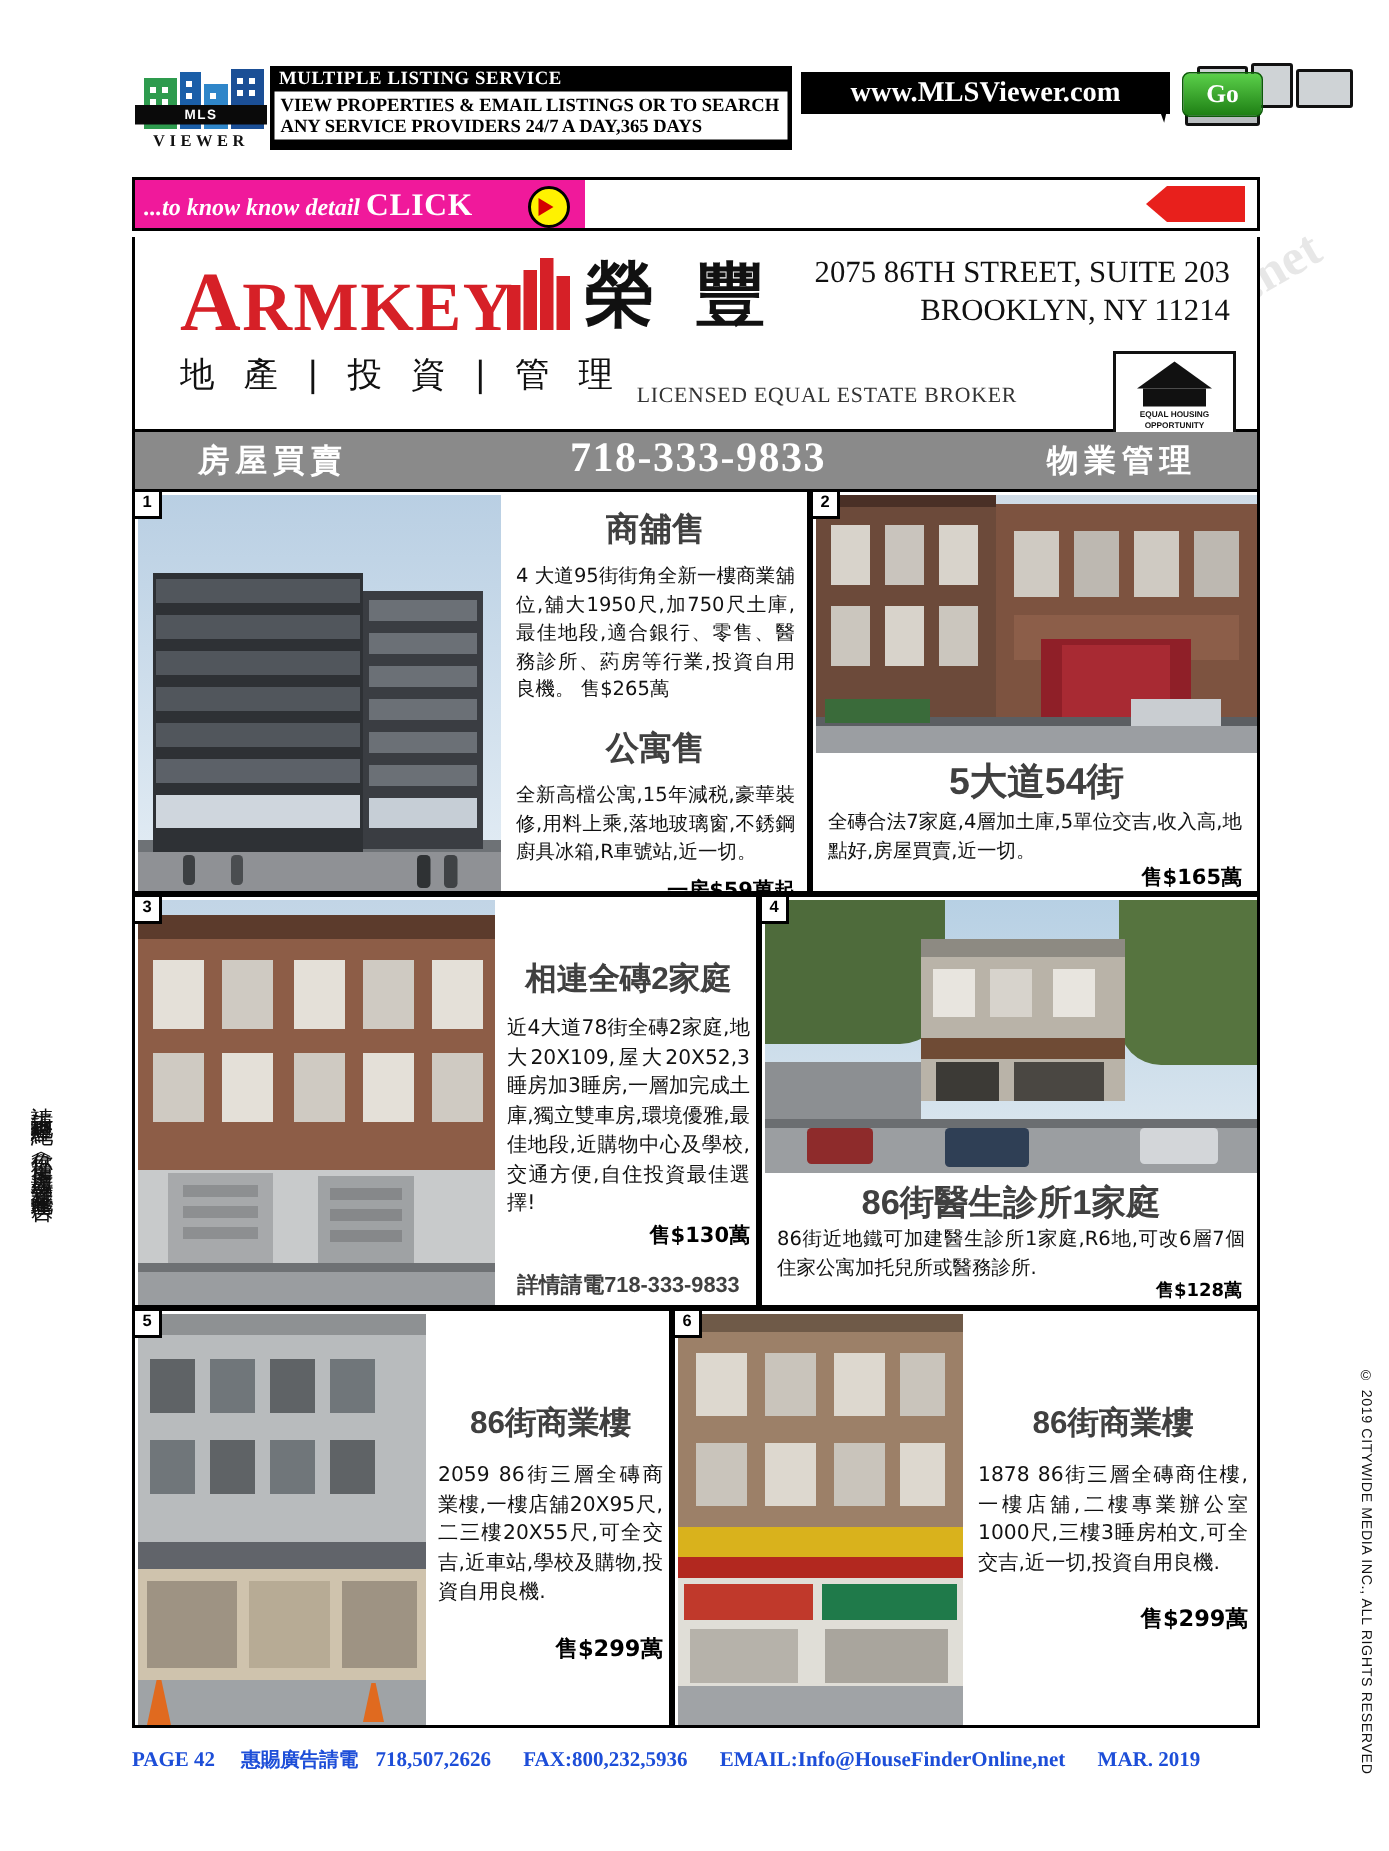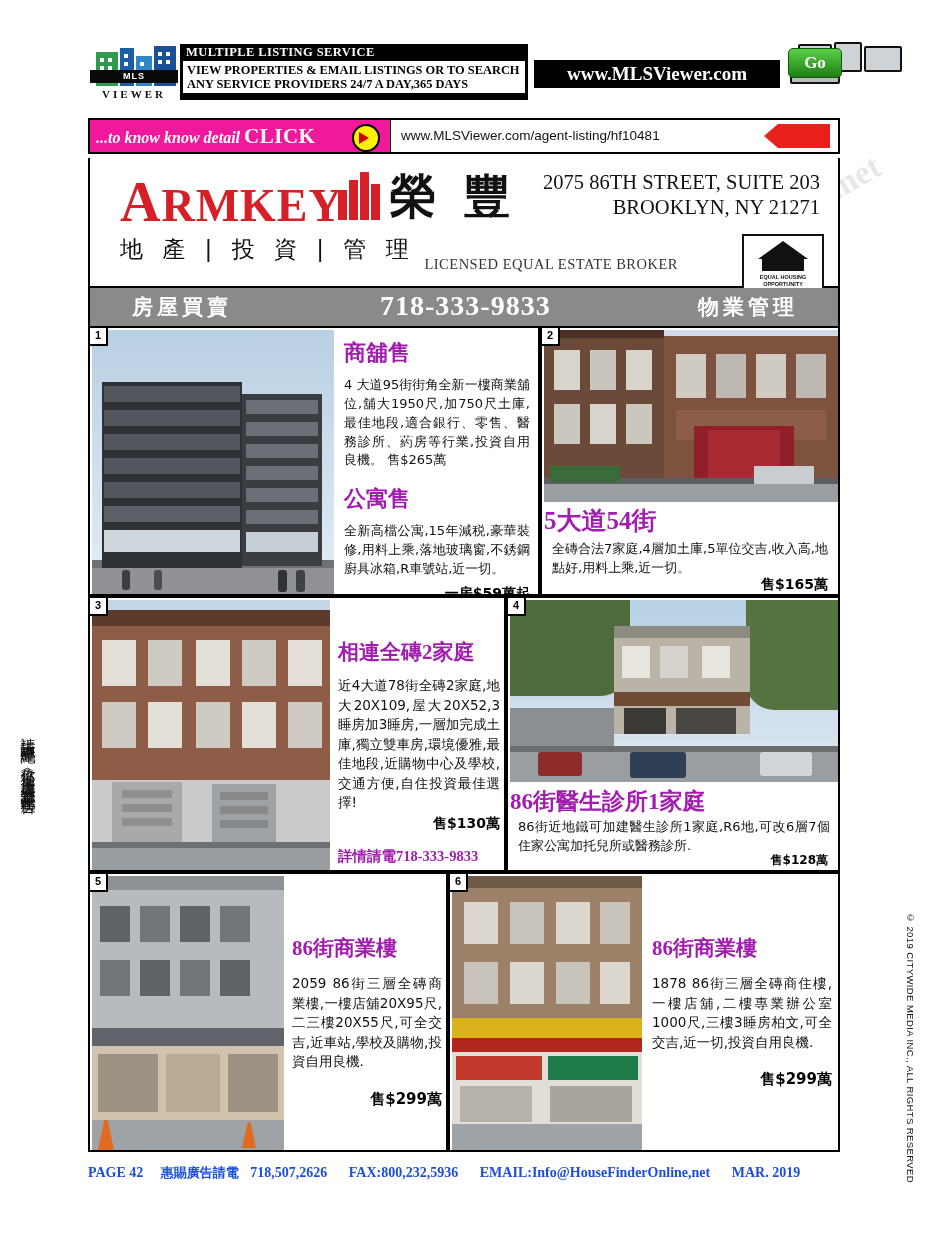"www.MLSViewer.com" .mls-url { top: 16px -> 4px }
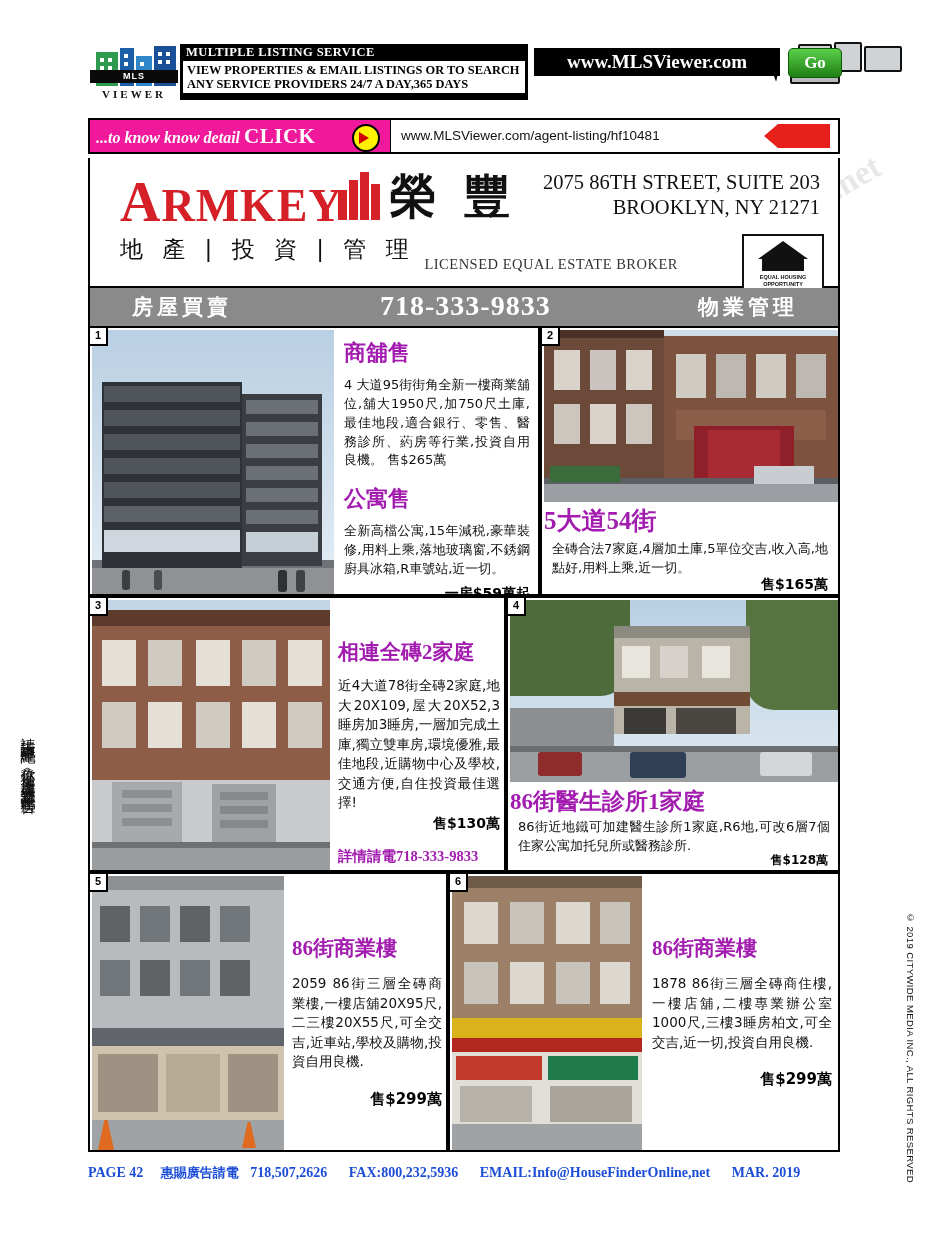"www.MLSViewer.com/agent-listing/hf10481" div.url-box { html: <div>www.MLSViewer.com/agent-listing/hf10481</div> -> none }
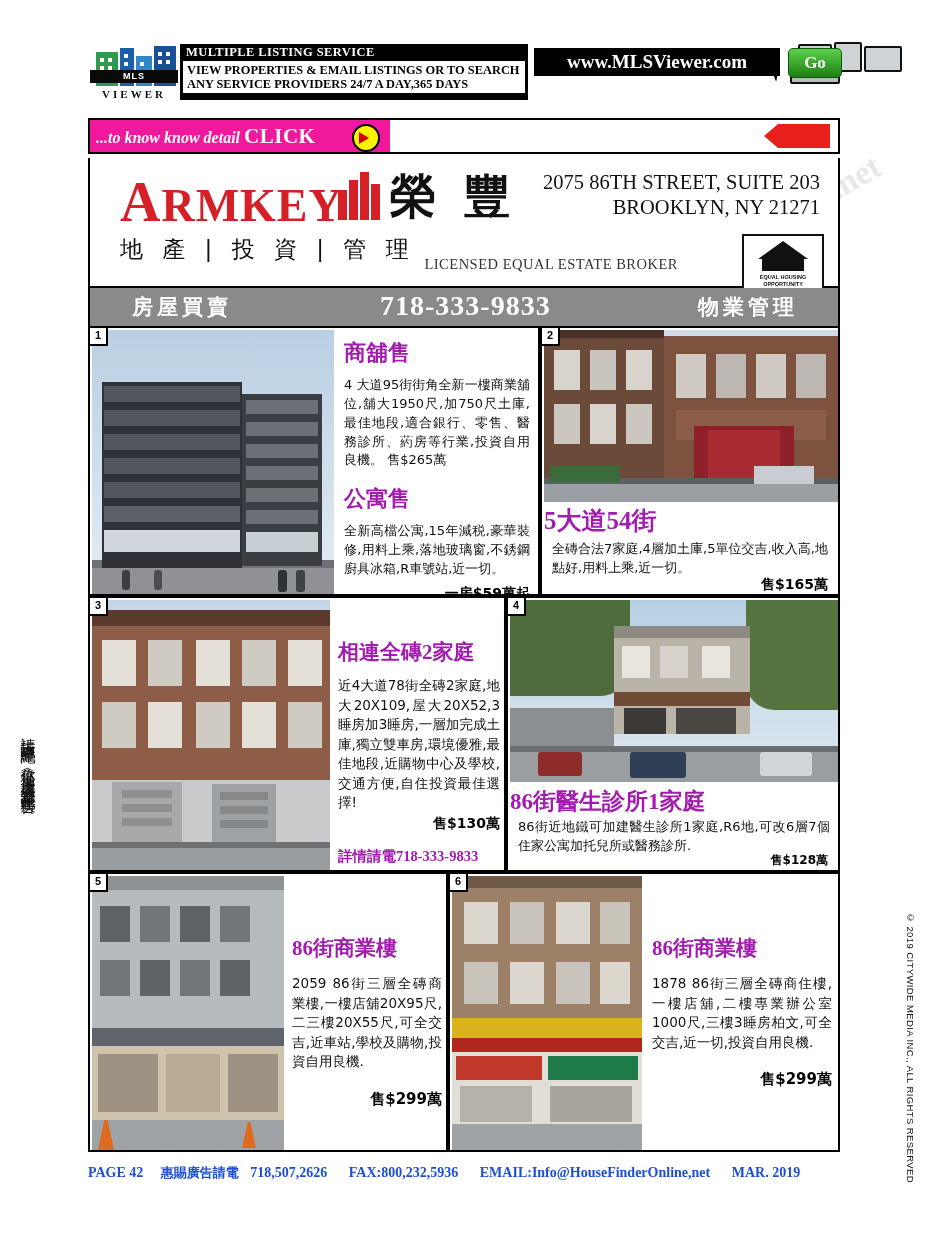"BROOKLYN, NY 21271" div { text: 21271 -> 11214 }
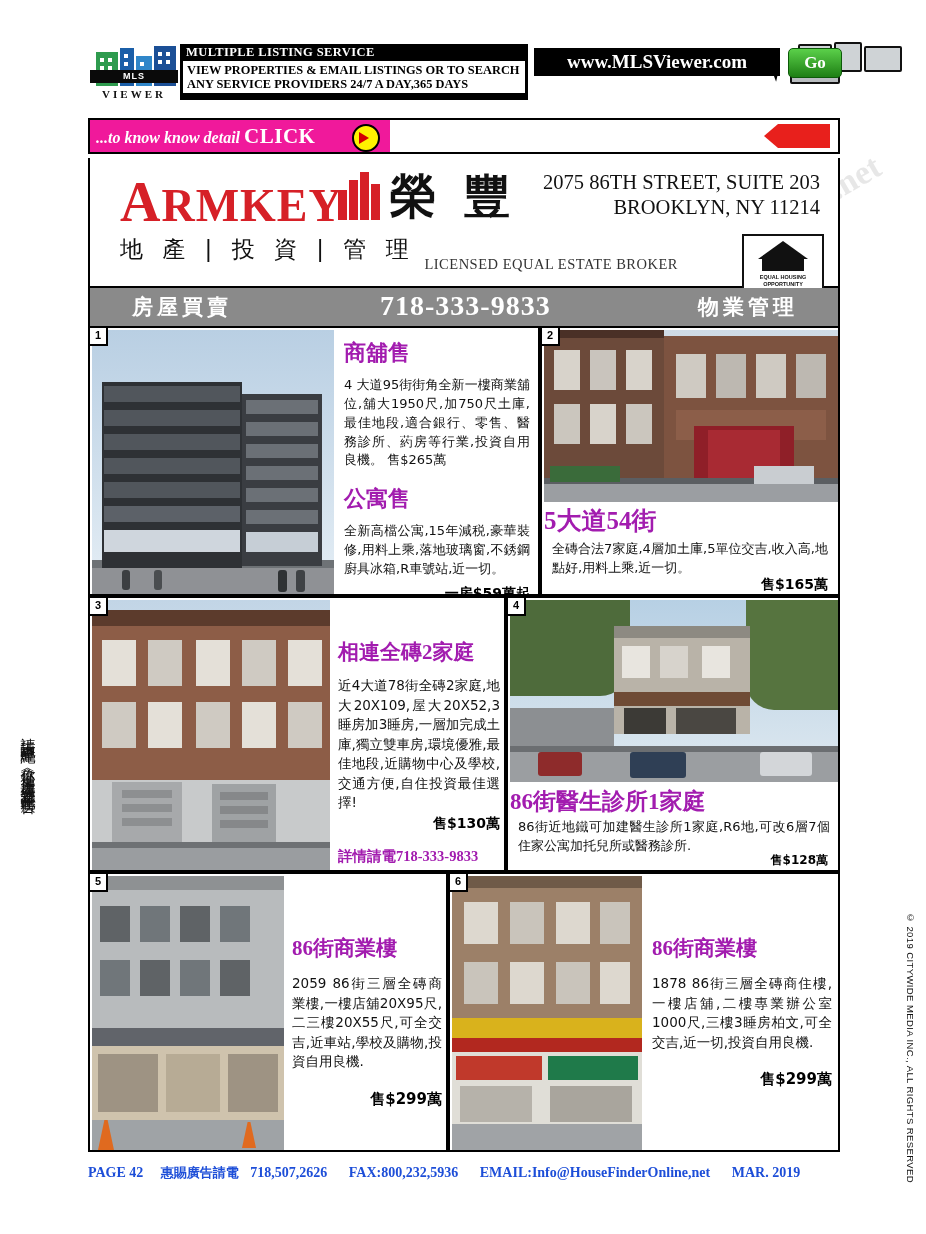"商舖售" .h-title { color: #a21caf -> #404040; font-family: Liberation Serif, serif -> Liberation Sans, sans-serif; text-align: left -> center }
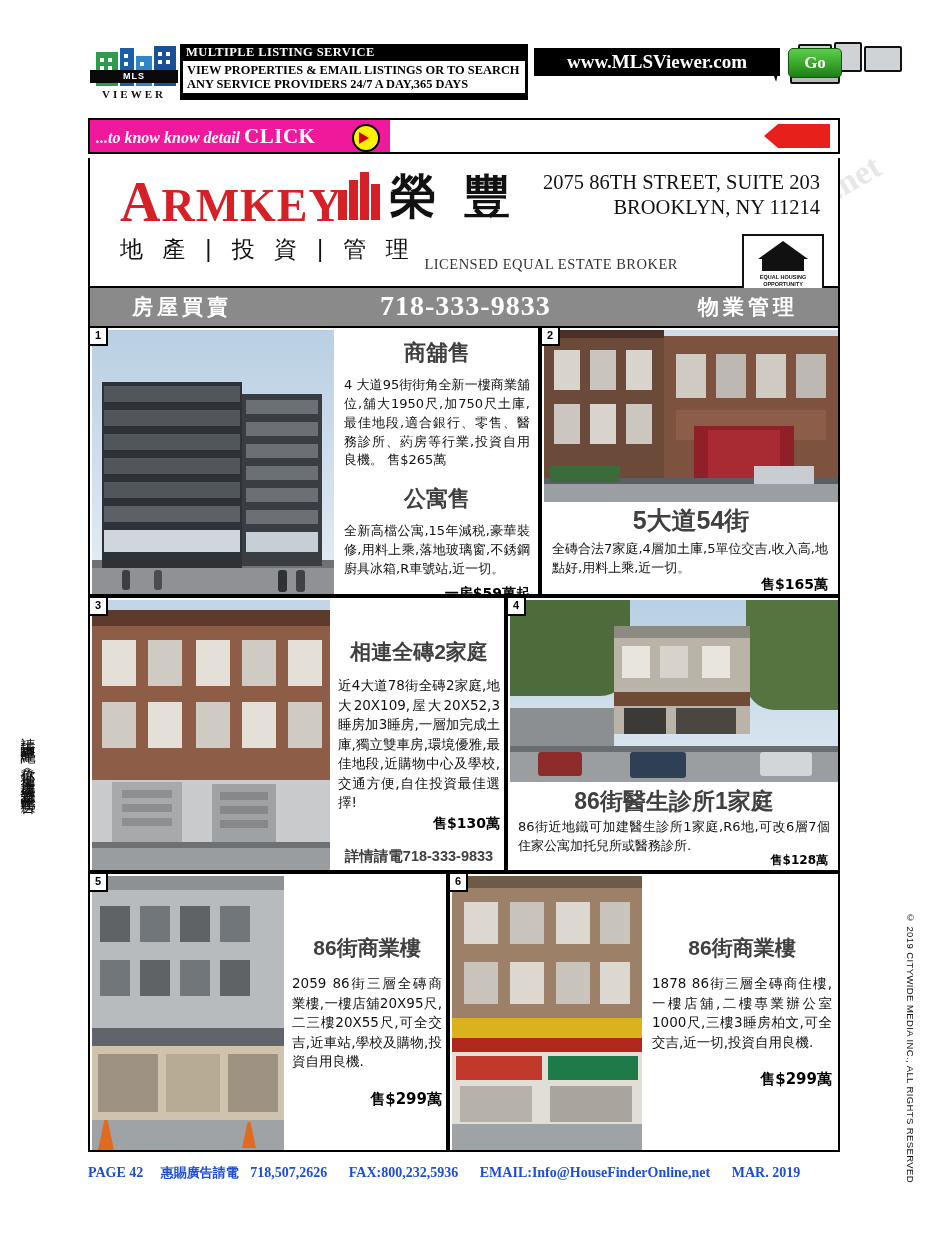"全磚合法7家庭,4層加土庫,5單位交吉,收入高,地點好,用料上乘,近一切。" div.body-cn { text: ,用料上乘 -> ,房屋買賣 }
